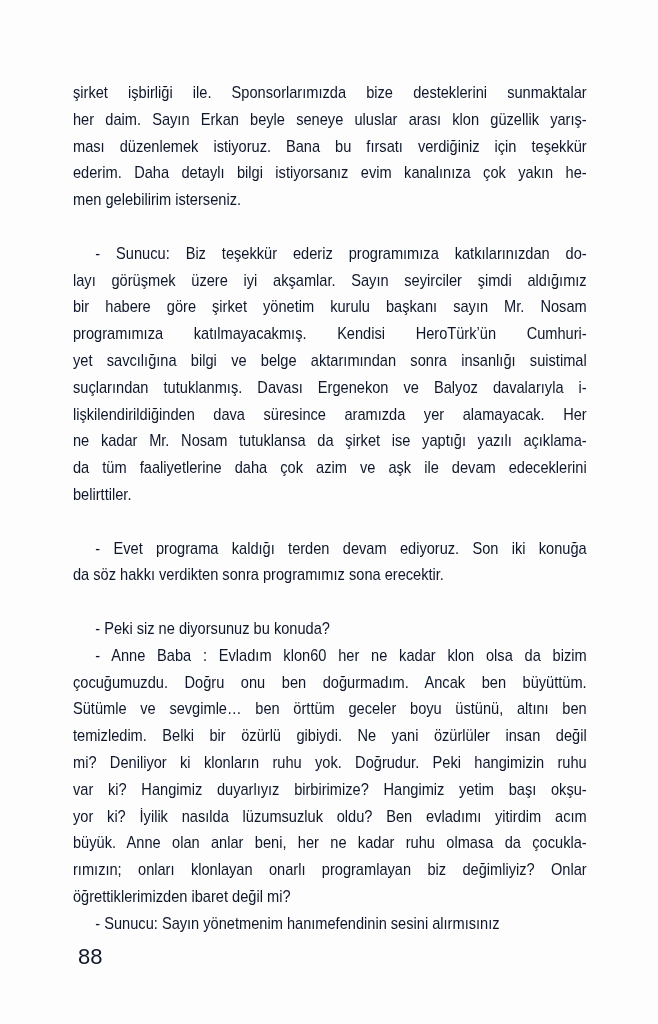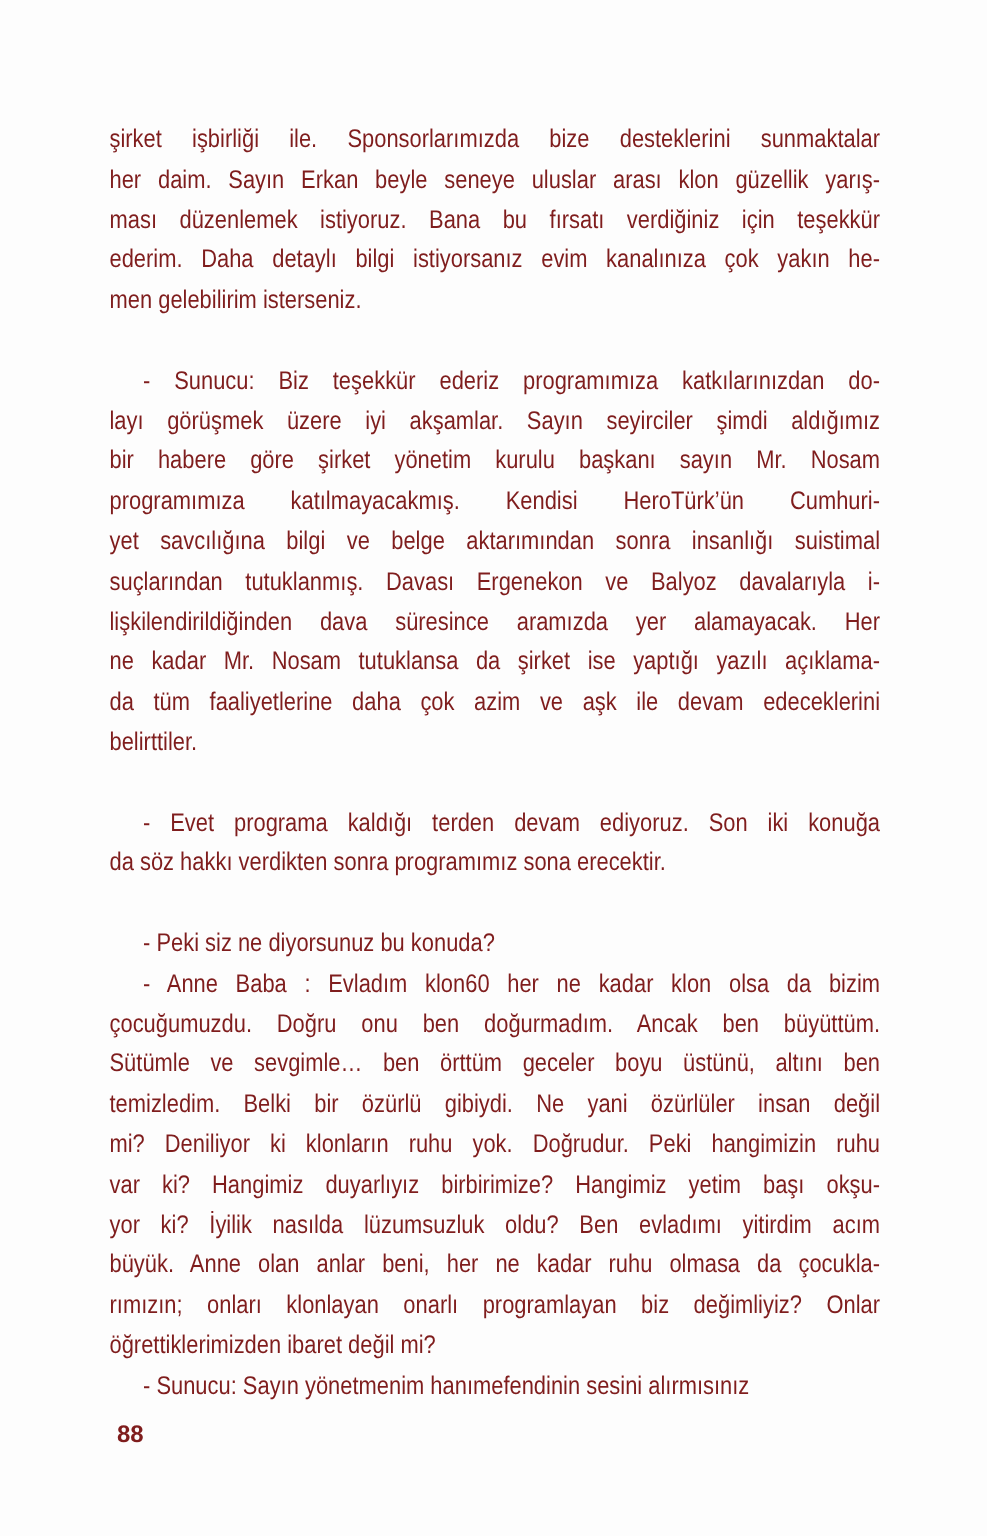"şirket işbirliği ile. Sponsorlarımızda" .page { color: #7f1d1d -> #0f172a }
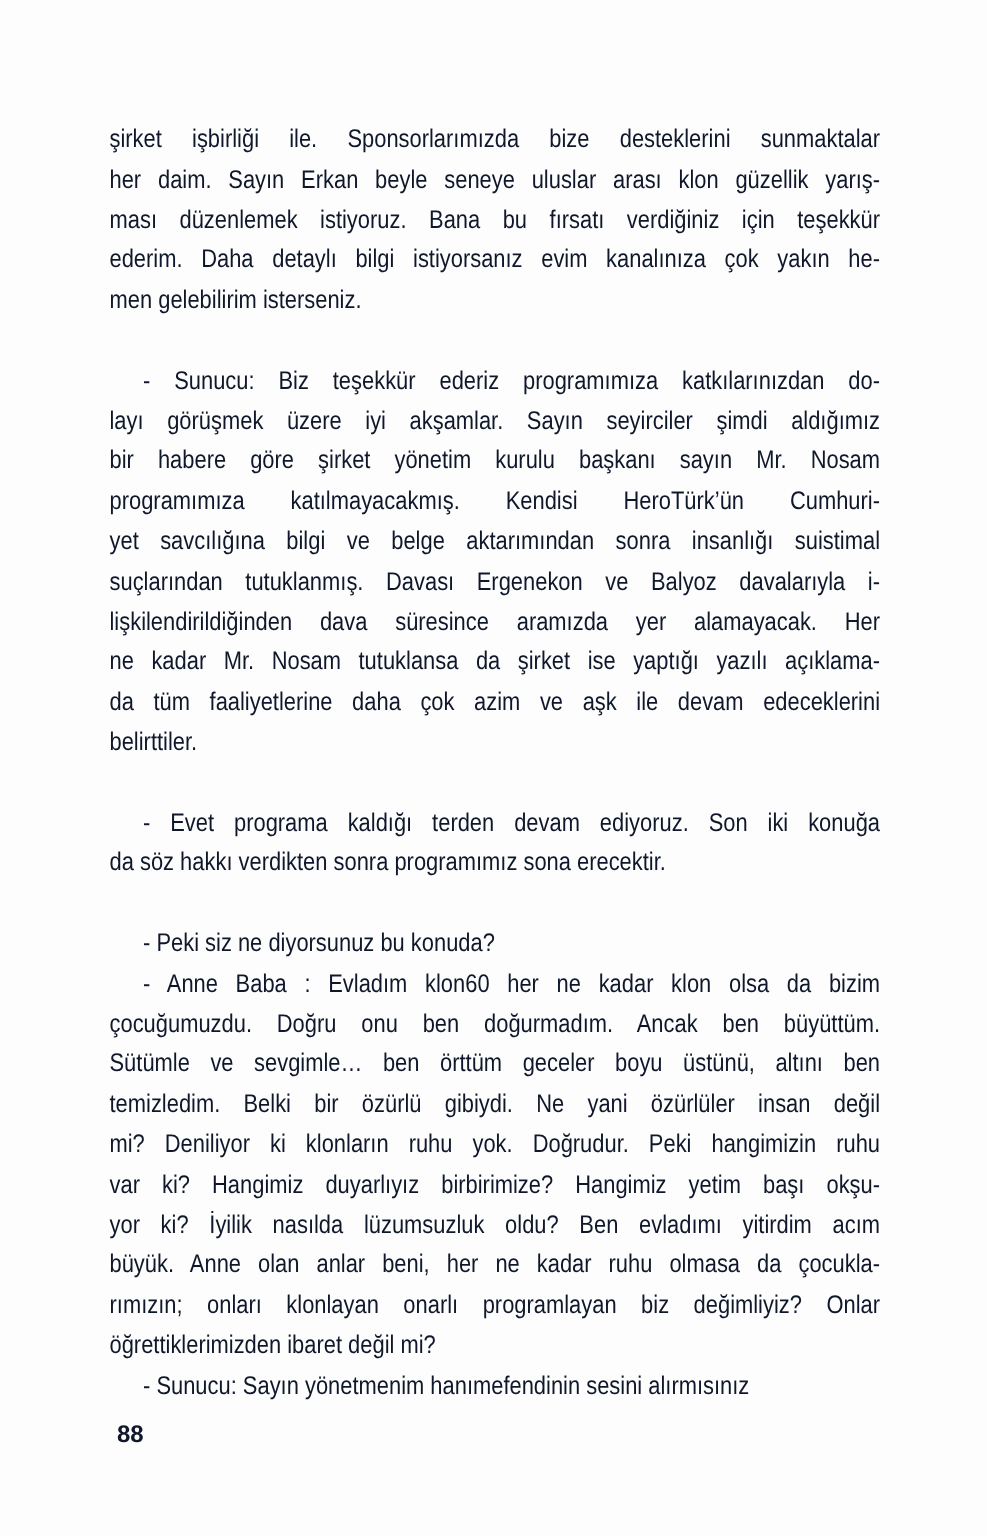"88" .page-number { font-size: 16px -> 22px; font-weight: bold -> none }
